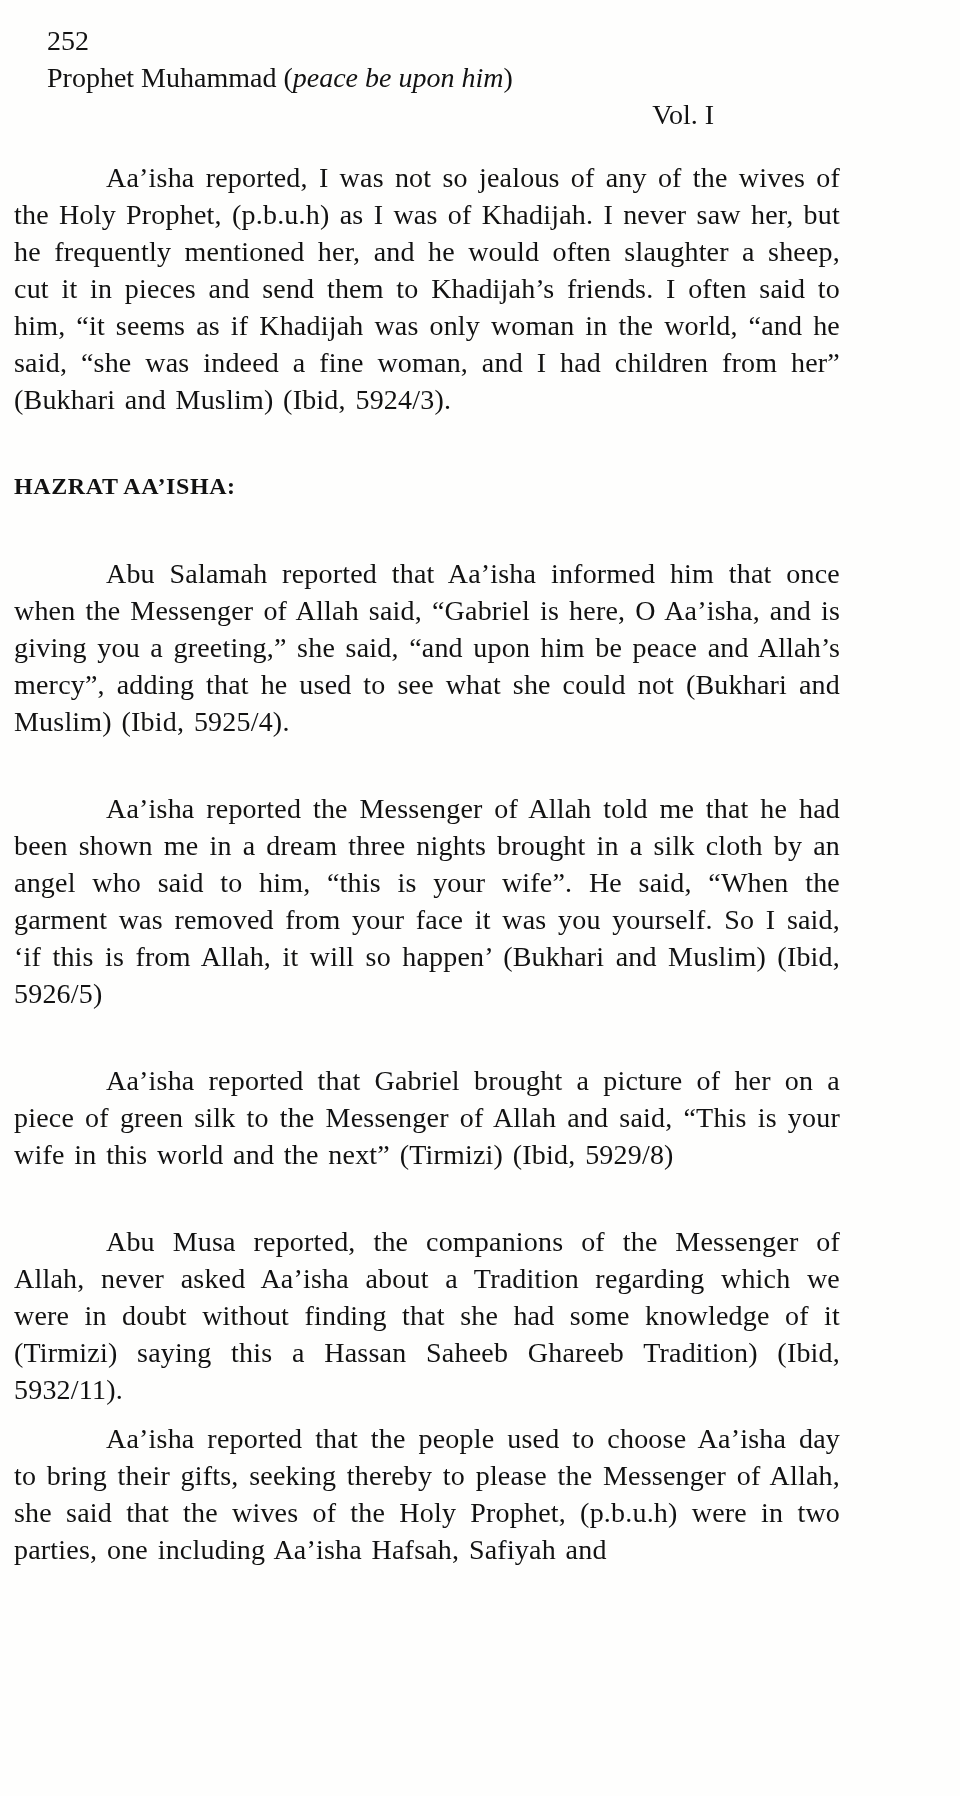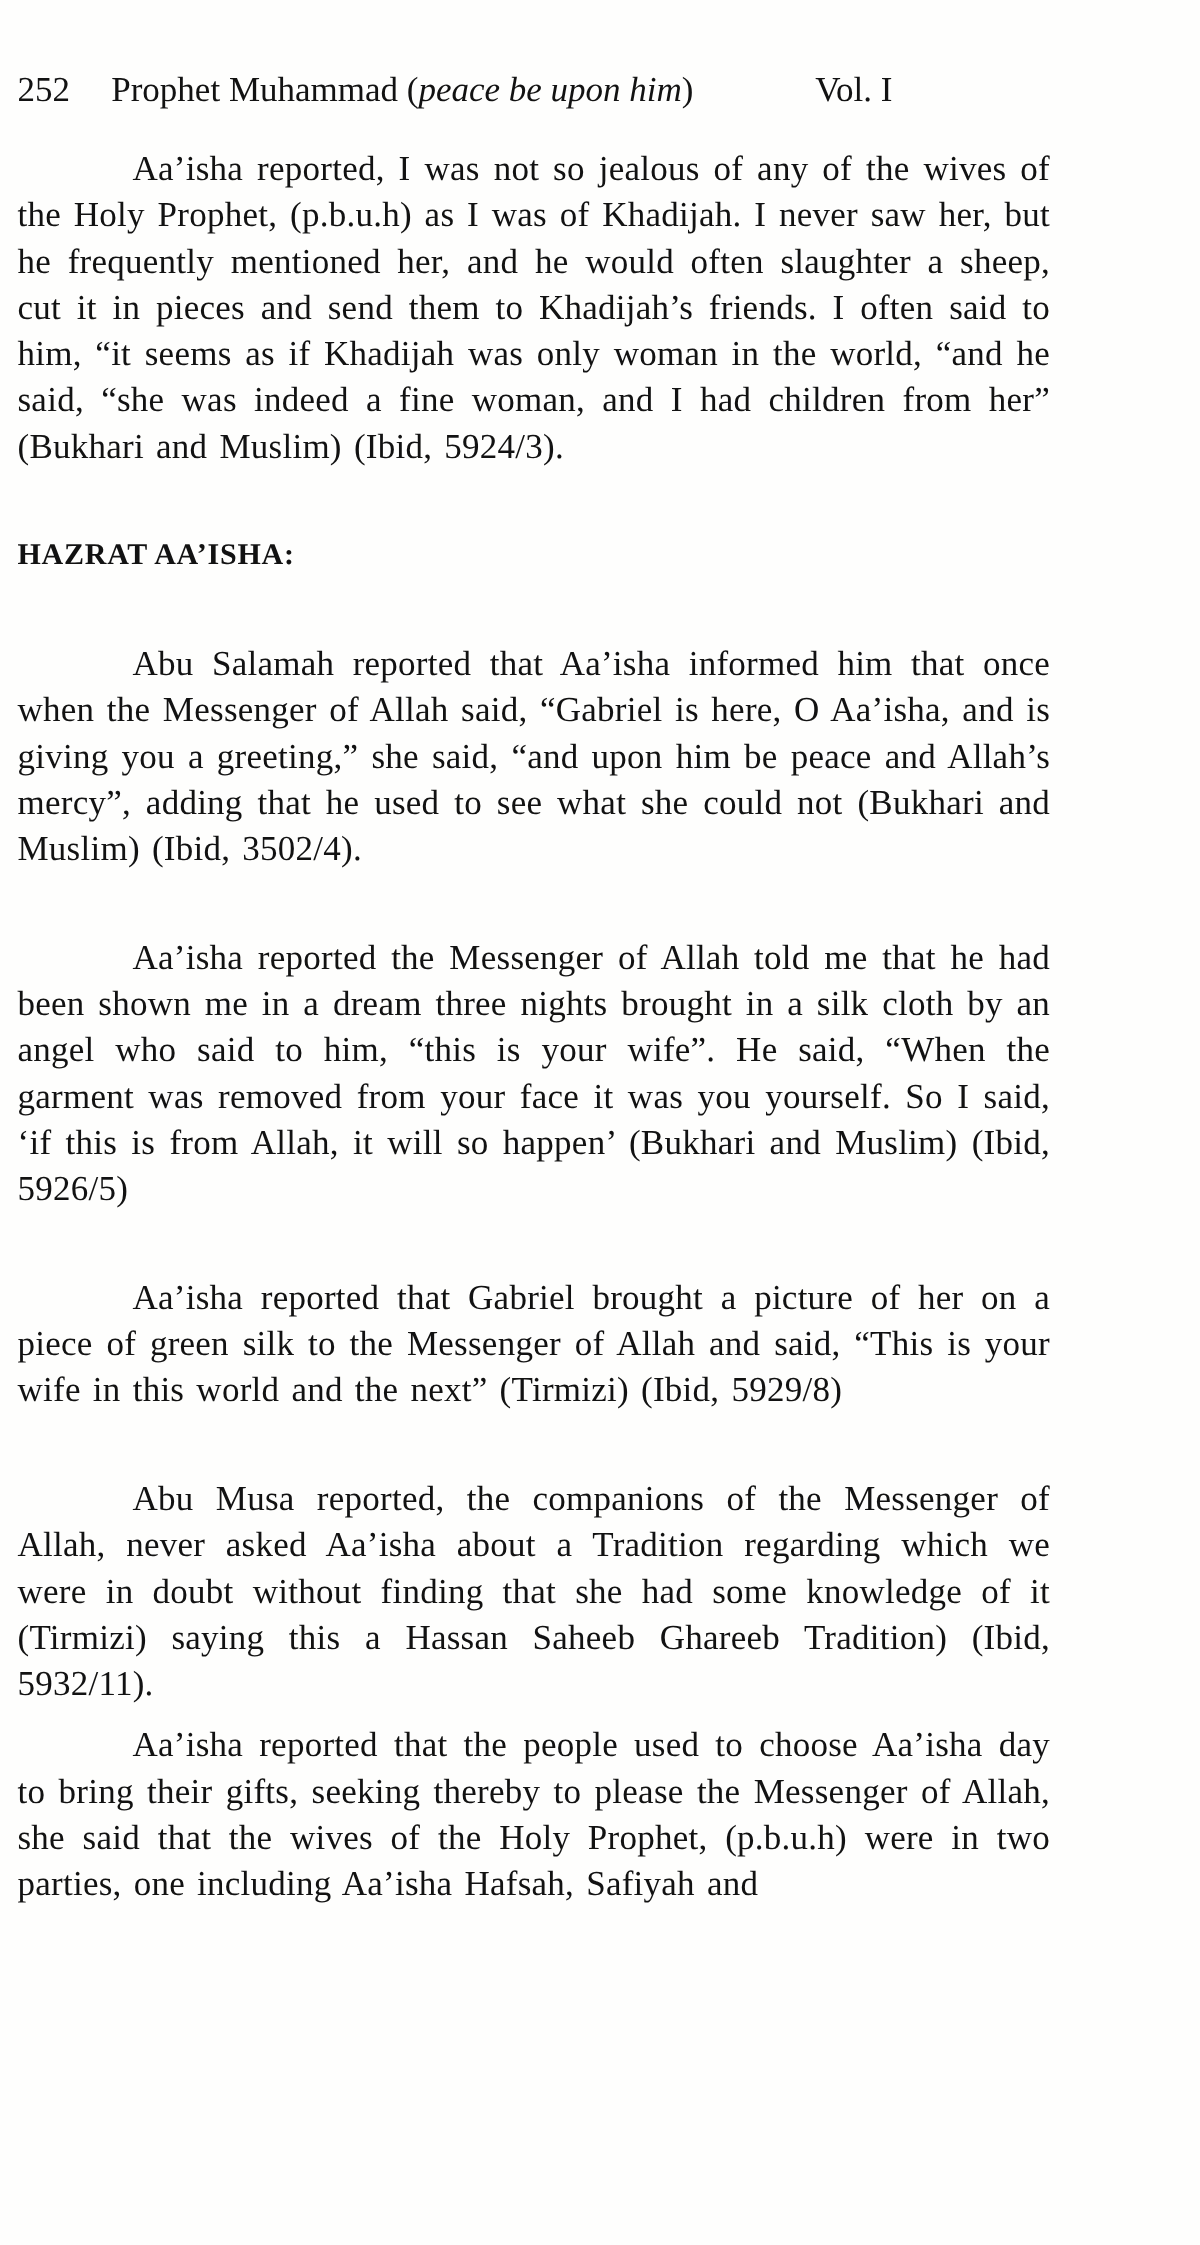"252" .page-header { flex-direction: none -> column }
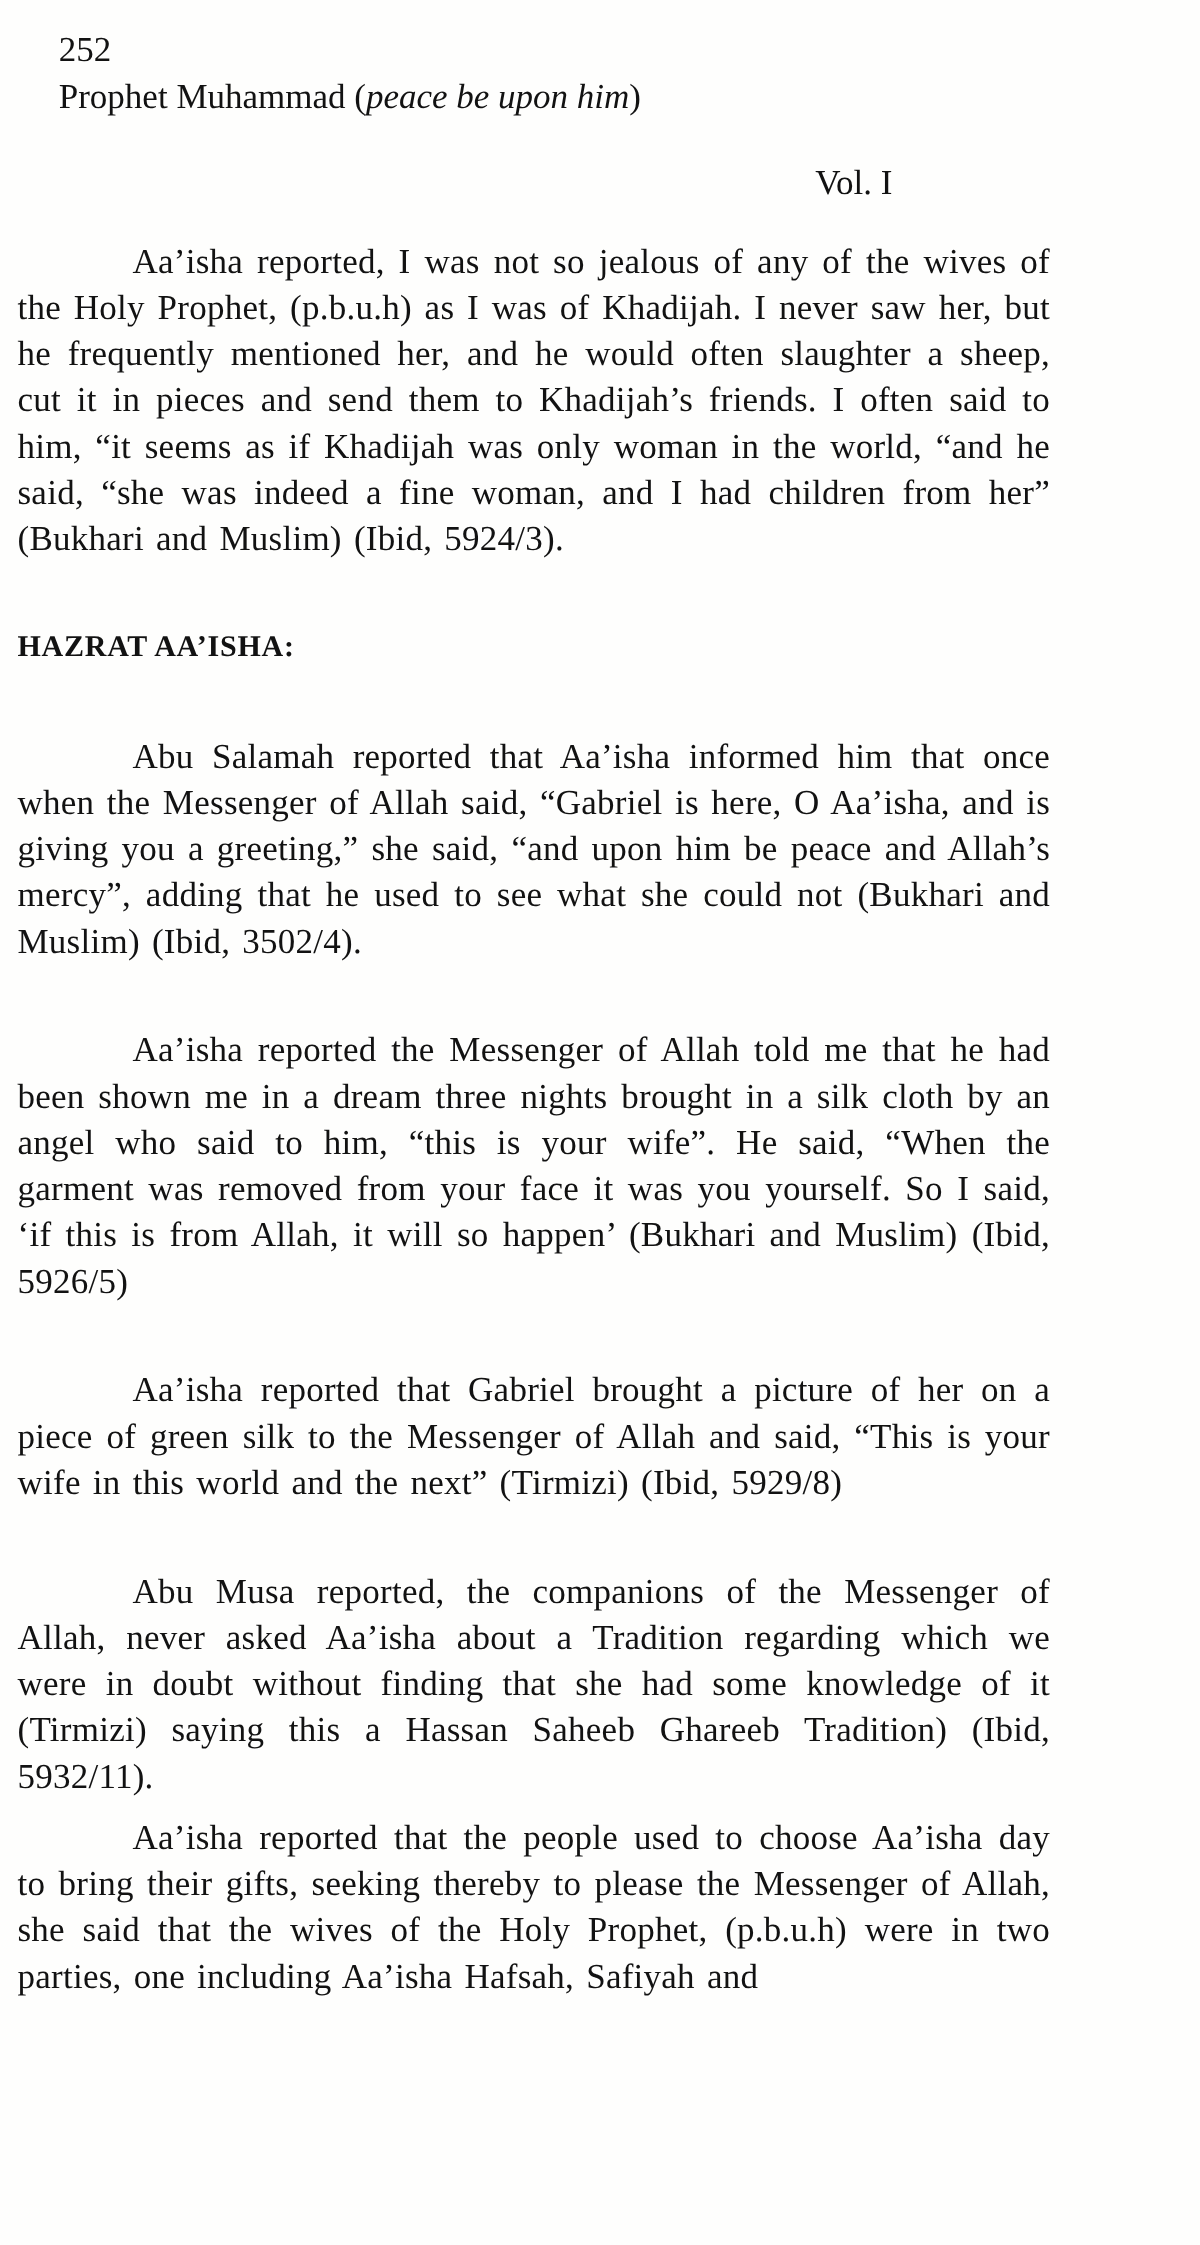"Vol. I" .page-header .volume { margin-top: 32px -> none }
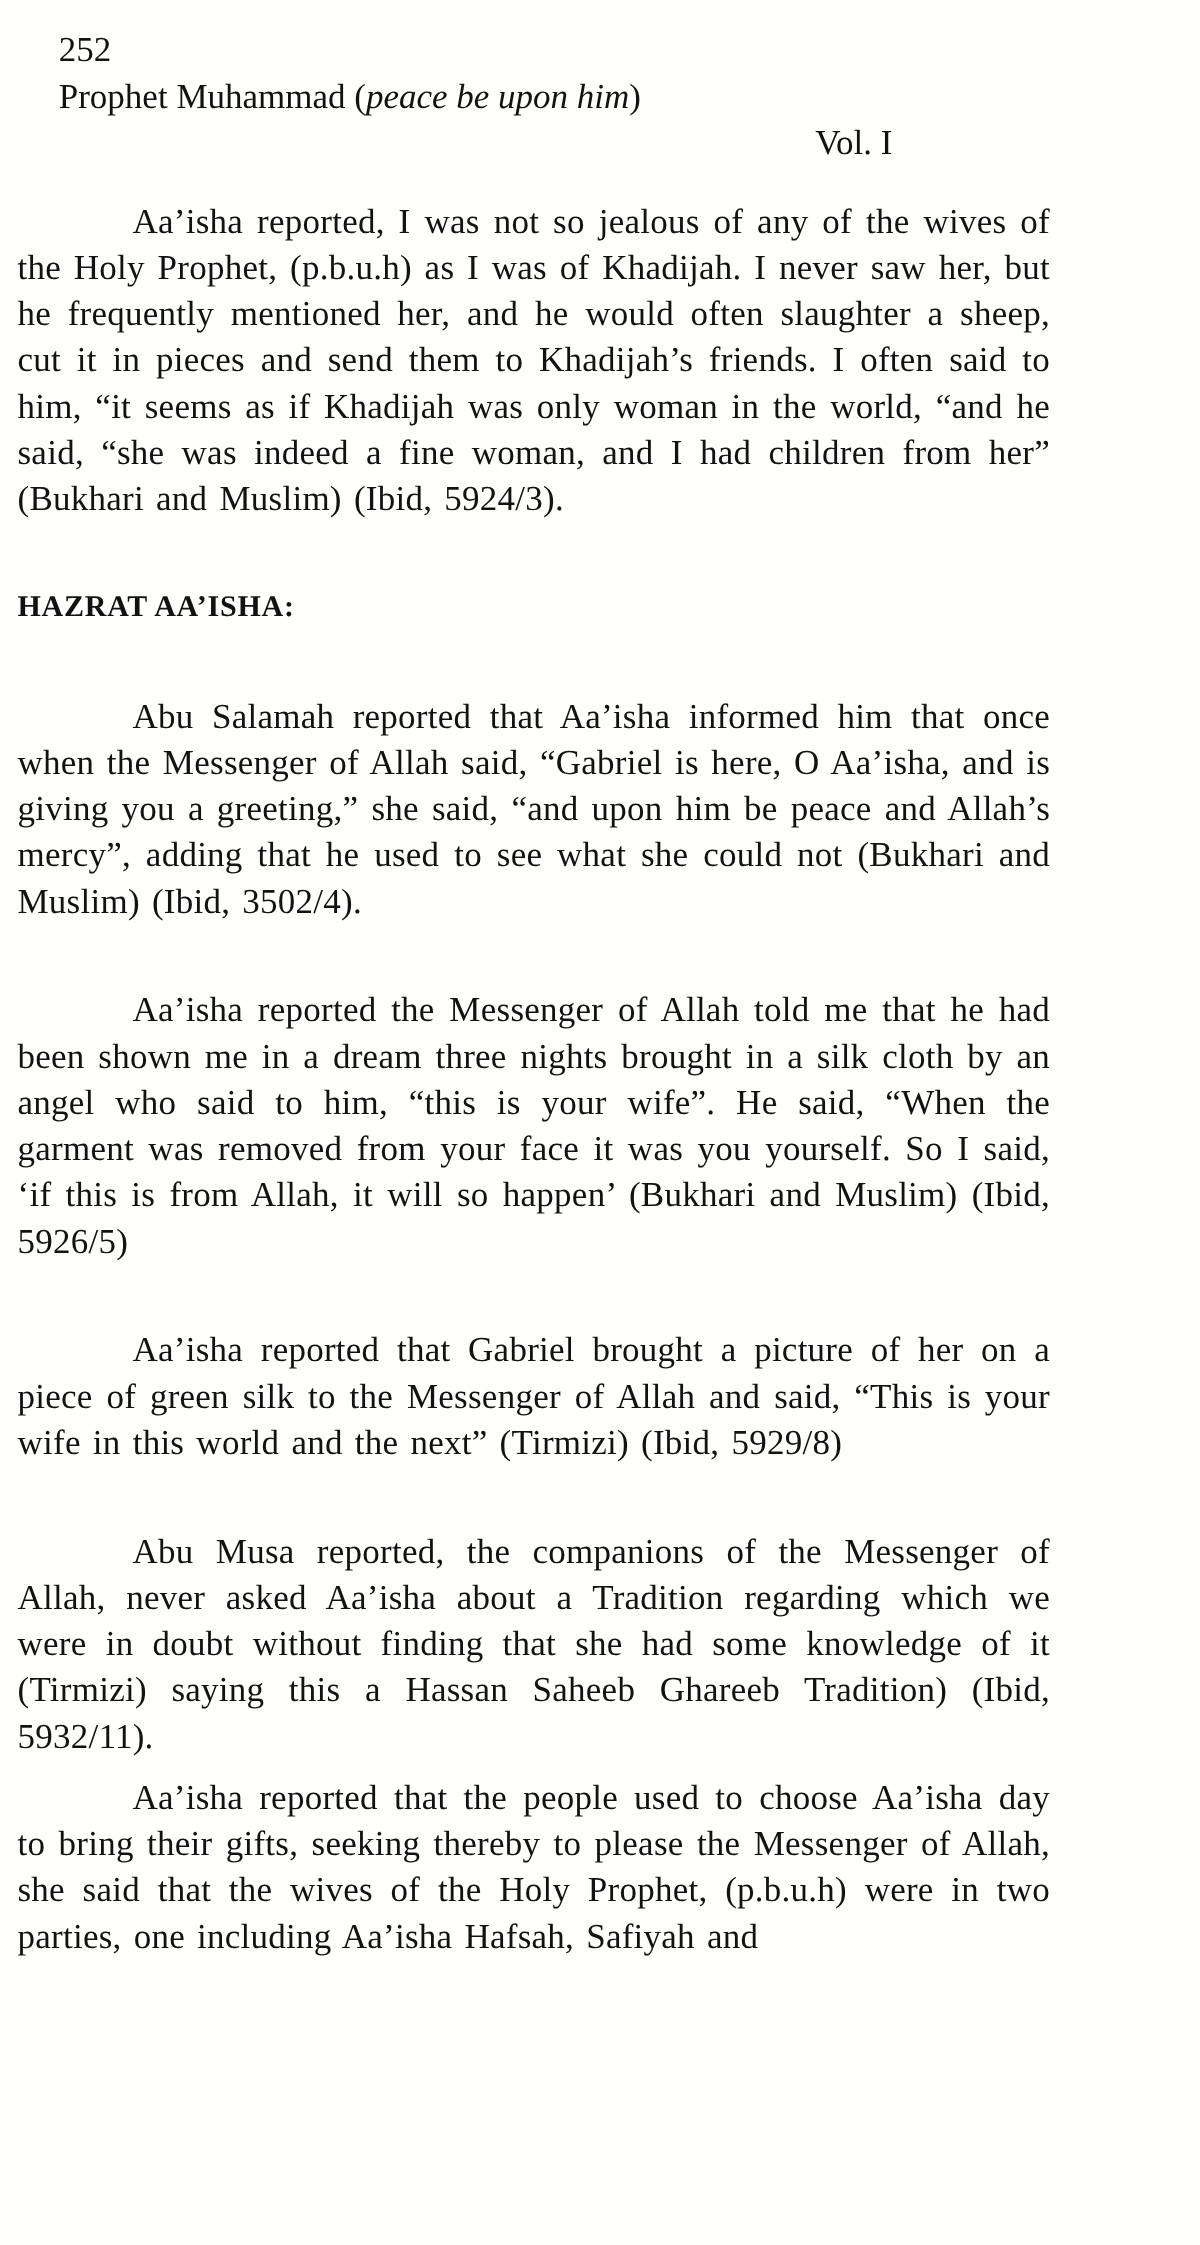"Abu Salamah reported that Aa’isha" p { text: 3502/4 -> 5925/4 }
